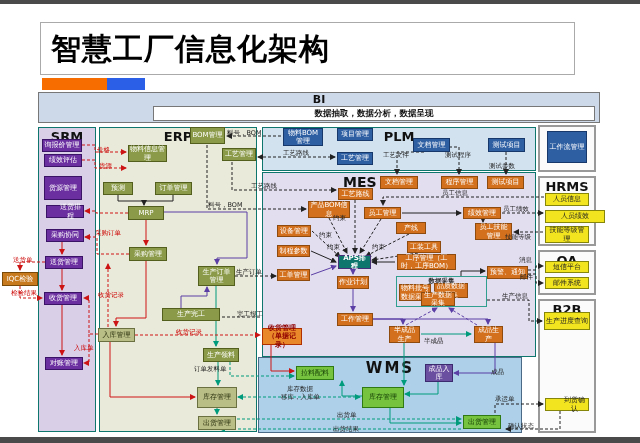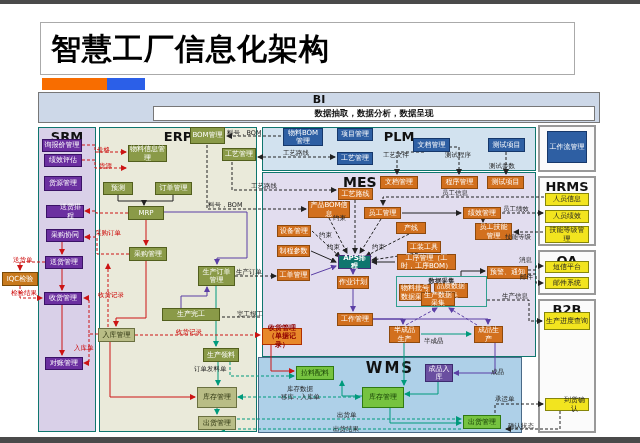"货源管理" div.node { height: 15px -> 24px }
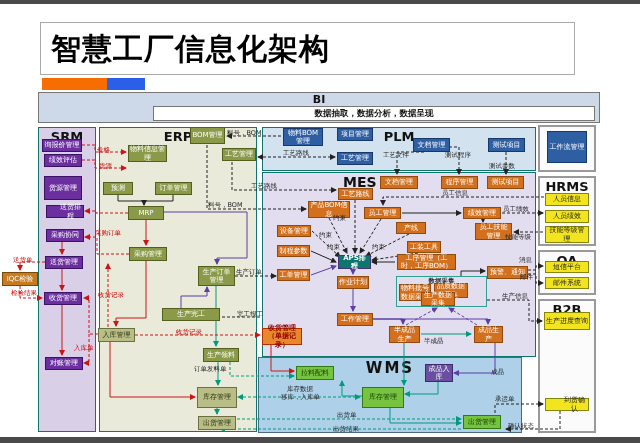"人员绩效" div.node { width: 44px -> 60px }
